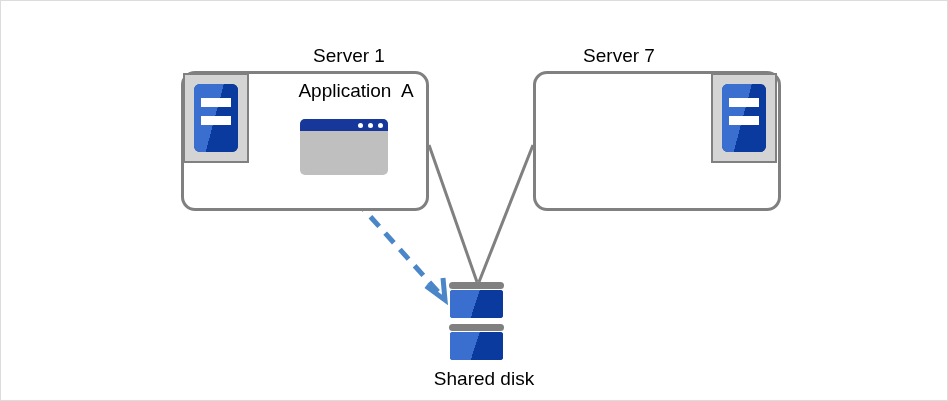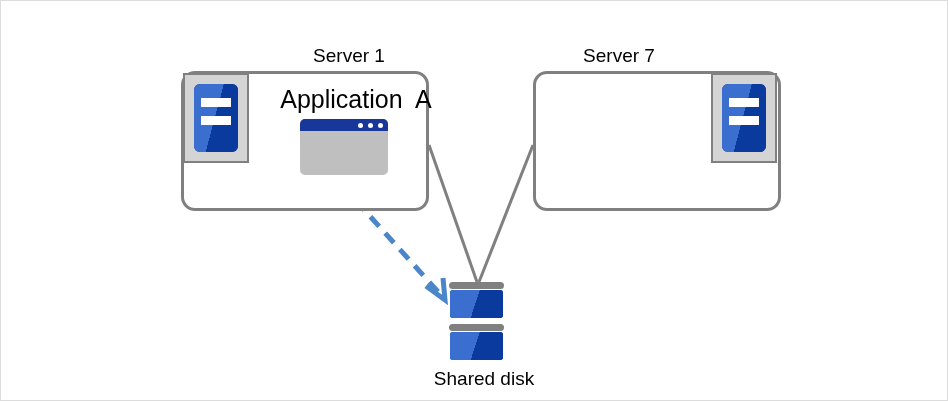"Application A" #app-a-label { font-size: 25px -> 19px; top: 86px -> 78px }
